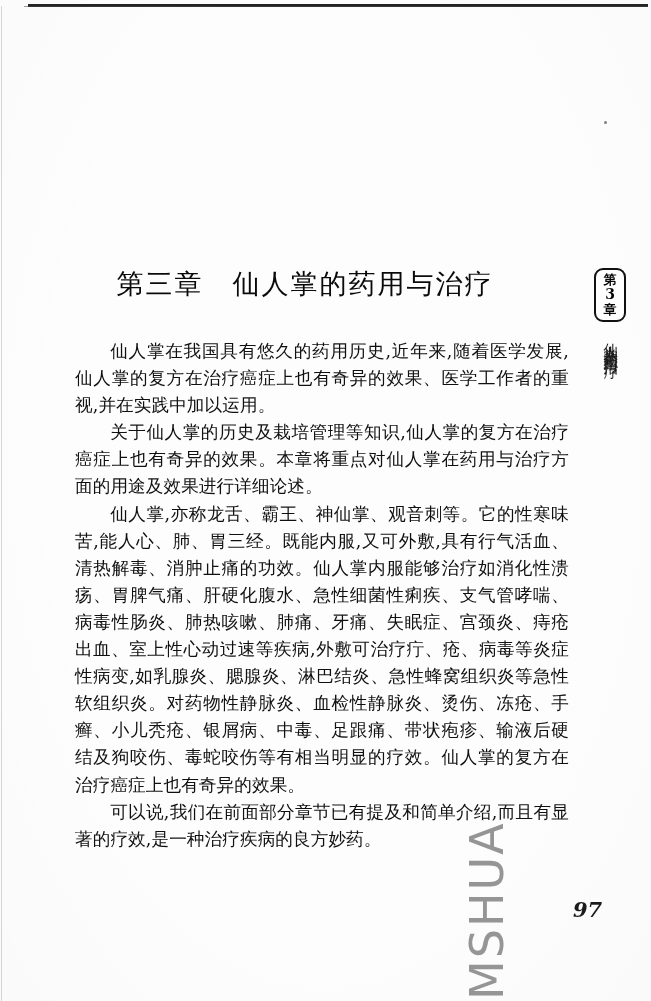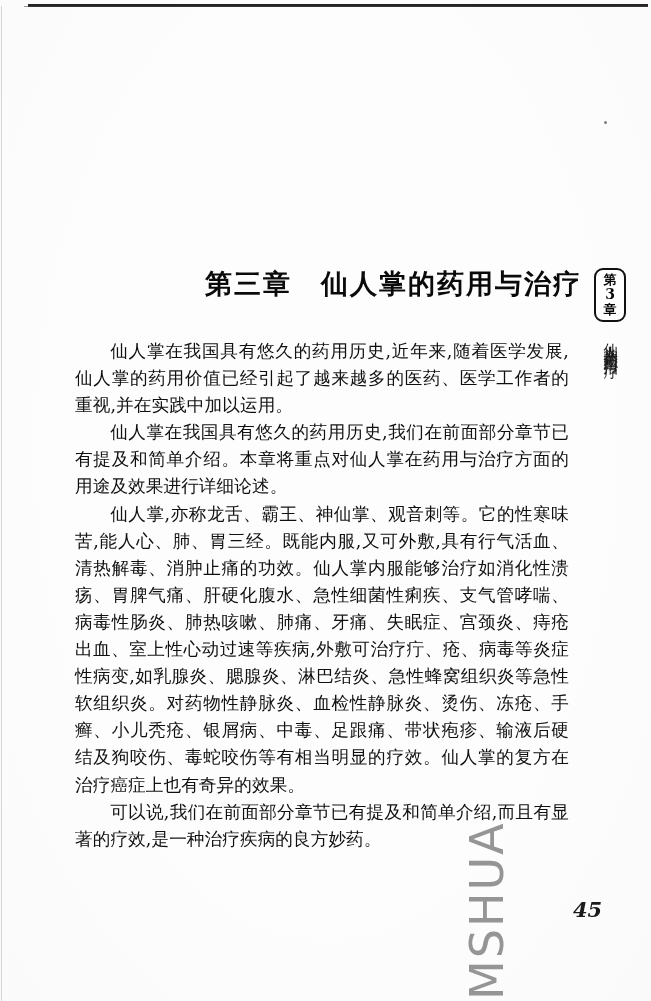"第三章 仙人掌的药用与治疗" .chapter-title { font-weight: bold -> normal; left: 4px -> 16px; text-align: right -> center }
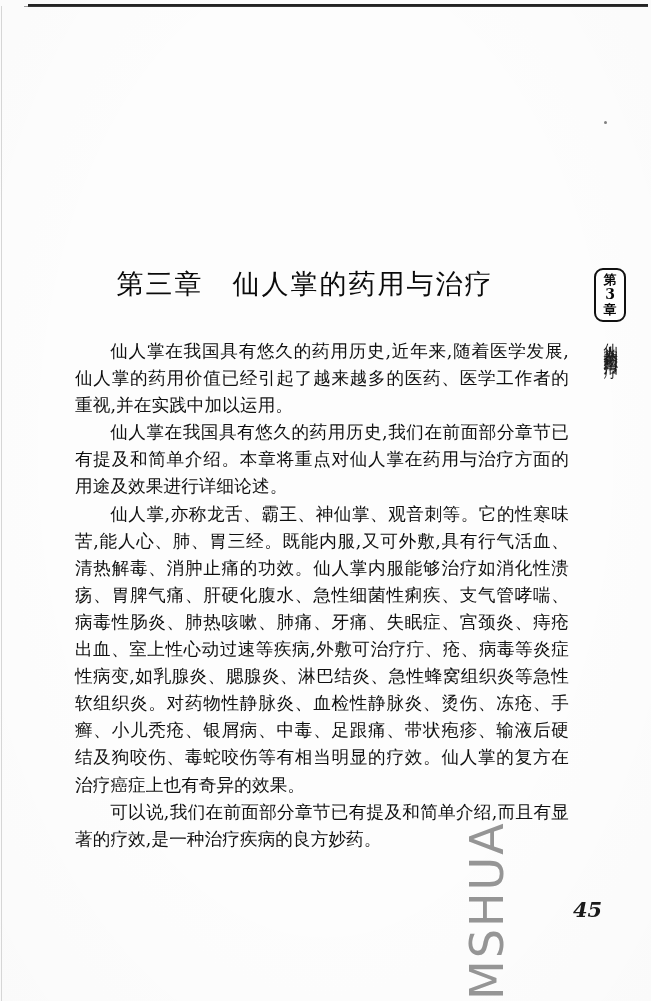"仙人掌在我国具有悠久的药用历史,近年来,随着医学发展,仙人掌的药用价值已经引起了" p { text: 药用价值已经引起了越来越多的医药 -> 复方在治疗癌症上也有奇异的效果 }
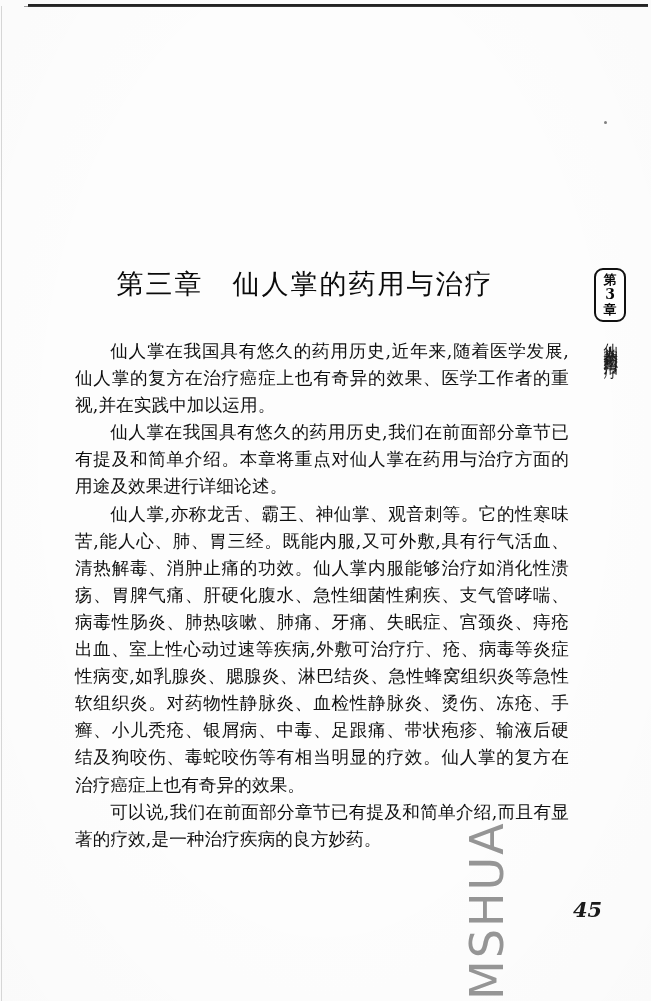"仙人掌在我国具有悠久的药用历史,我们在前面部分章节已有提及和简单介绍。本章将重点" p { text: 仙人掌在我国具有悠久的药用历史,我们在前面部分章节已有提及和简单介绍 -> 关于仙人掌的历史及栽培管理等知识,仙人掌的复方在治疗癌症上也有奇异的效果 }
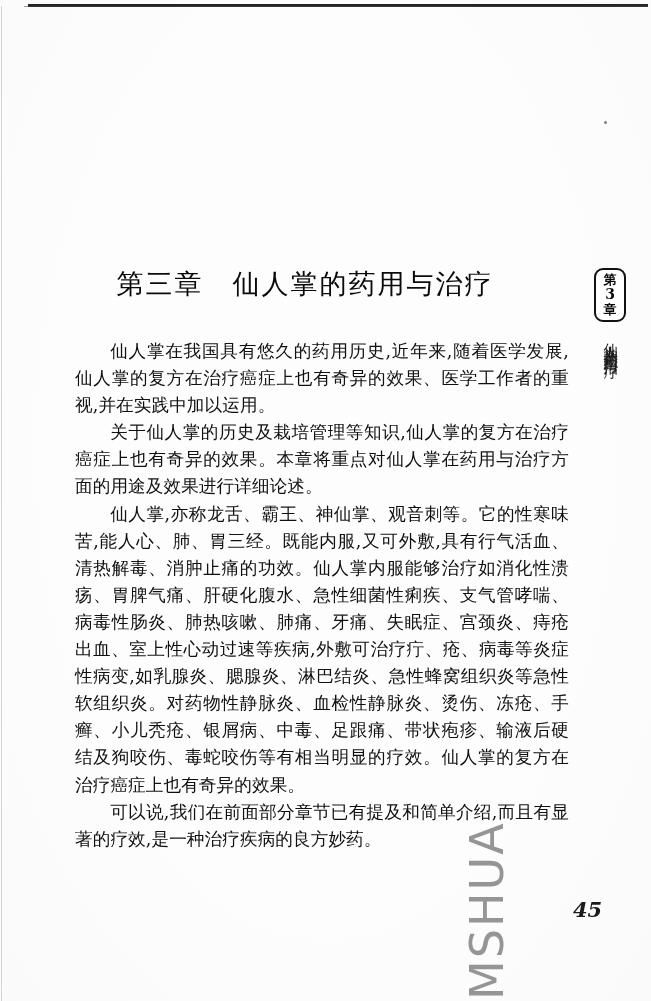"45" div.page-number { text: 45 -> 97 }
